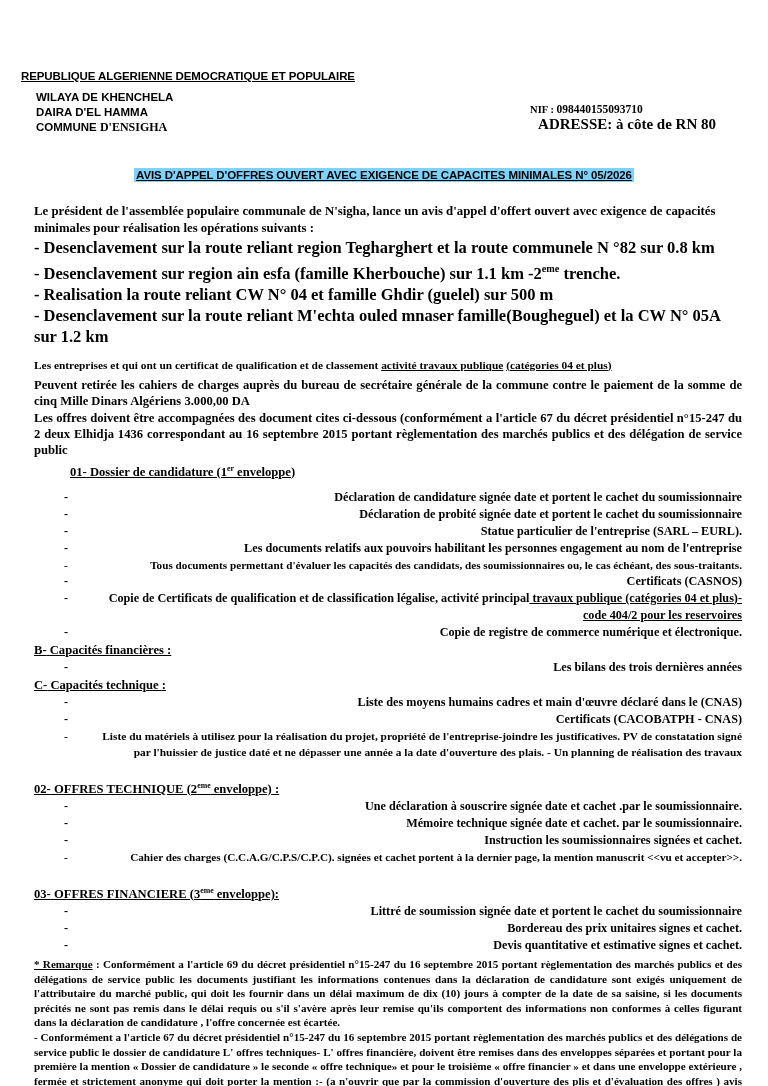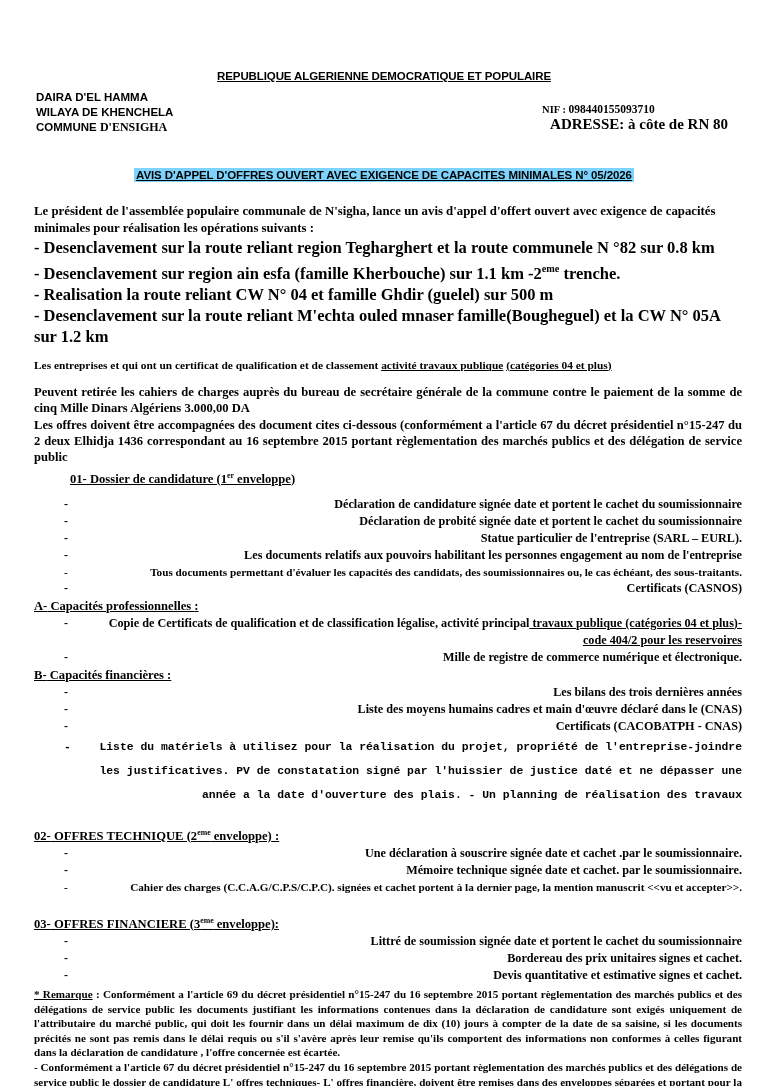"REPUBLIQUE ALGERIENNE DEMOCRATIQUE ET" .national-title { padding-left: none -> 21px; text-align: center -> left }
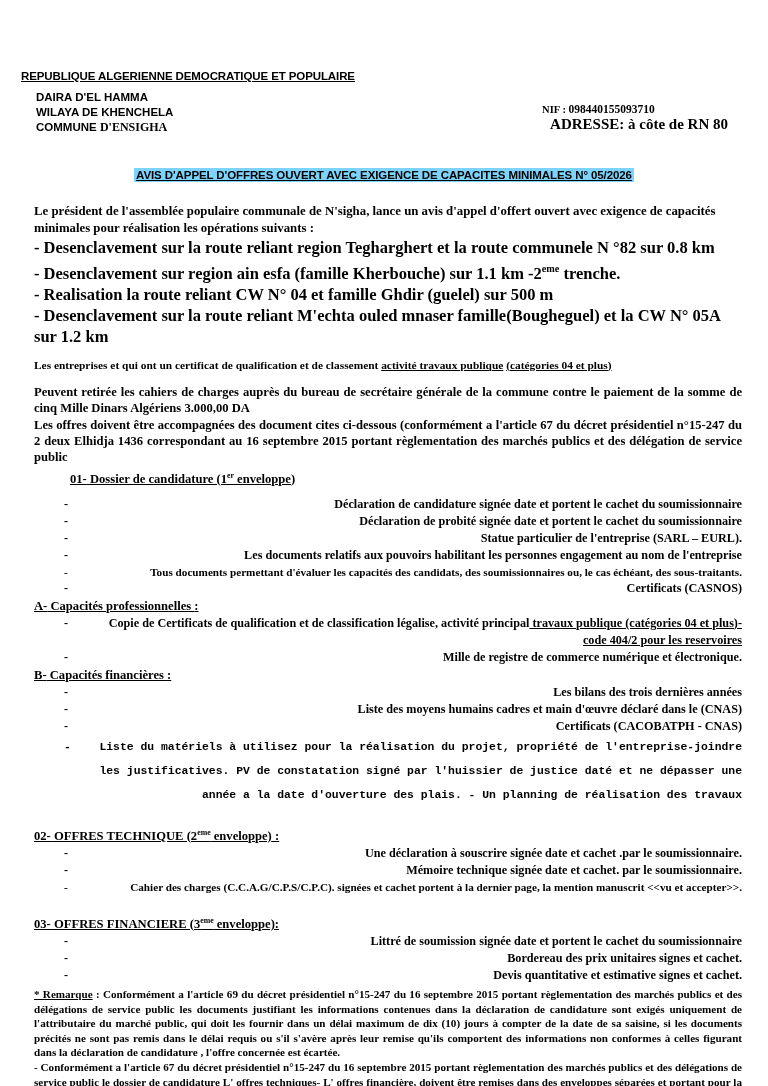"DAIRA D'EL HAMMA" div { order: before "WILAYA DE KHENCHELA" -> after "WILAYA DE KHENCHELA" }
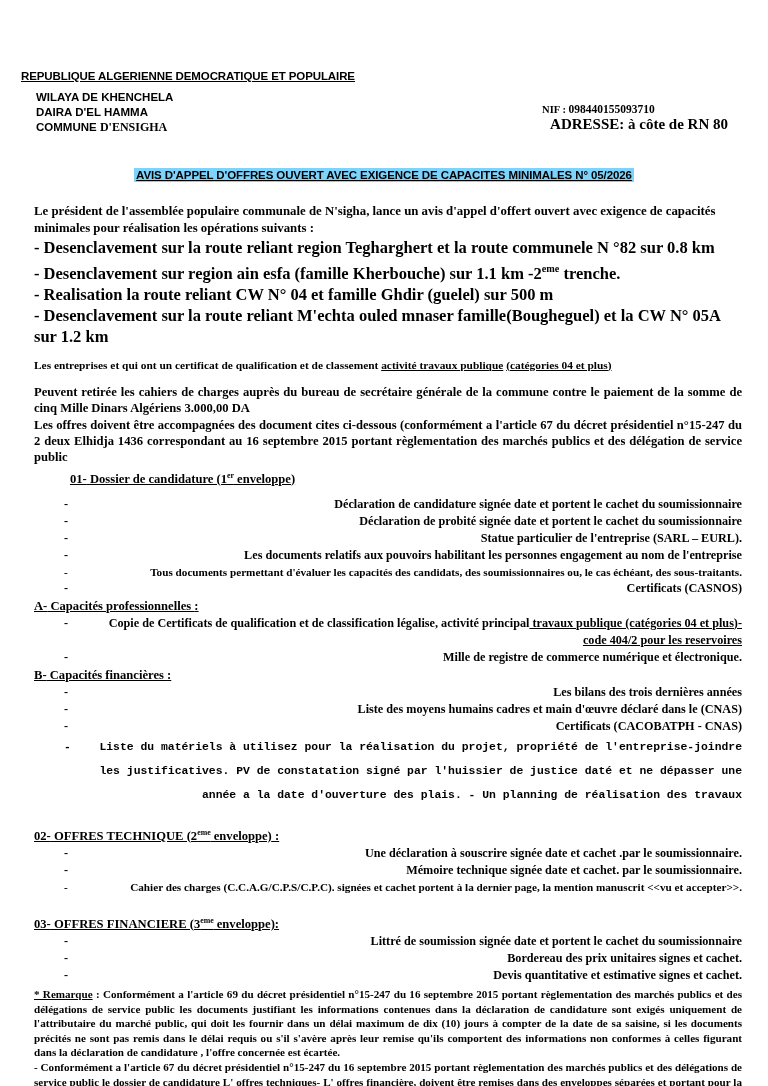"NIF : 098440155093710" .id-block { right: 40px -> 52px }
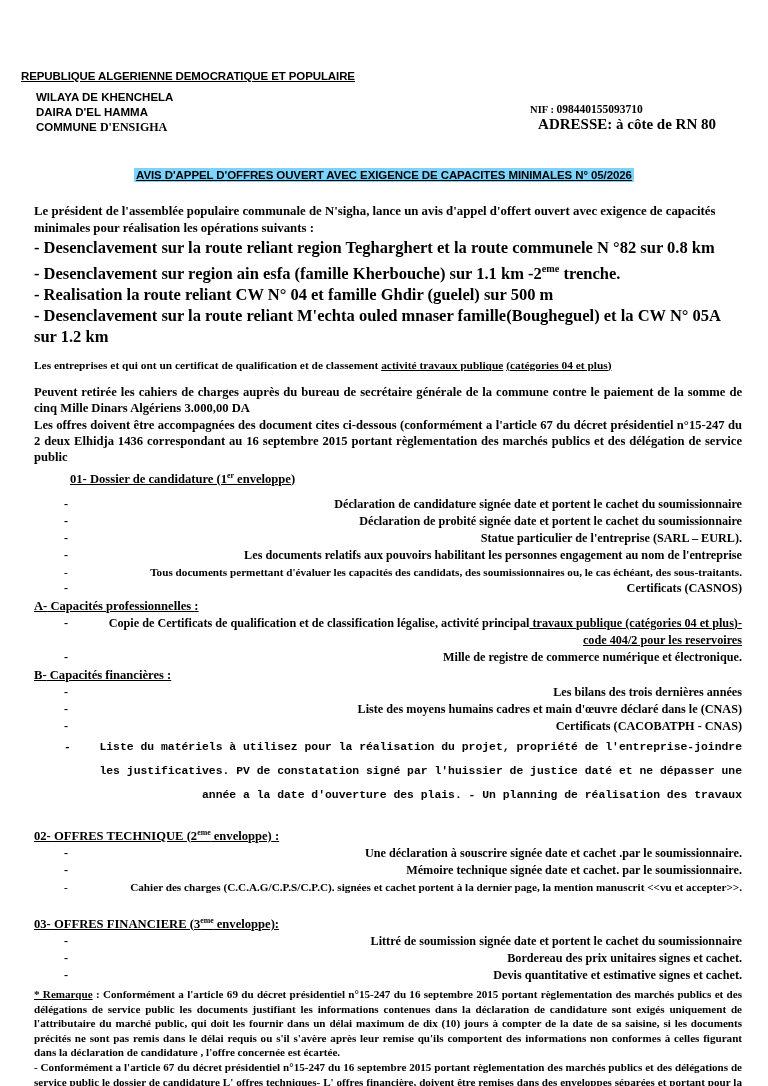"Peuvent retirée les cahiers de" div.para-med { margin-top: 11px -> 4px }
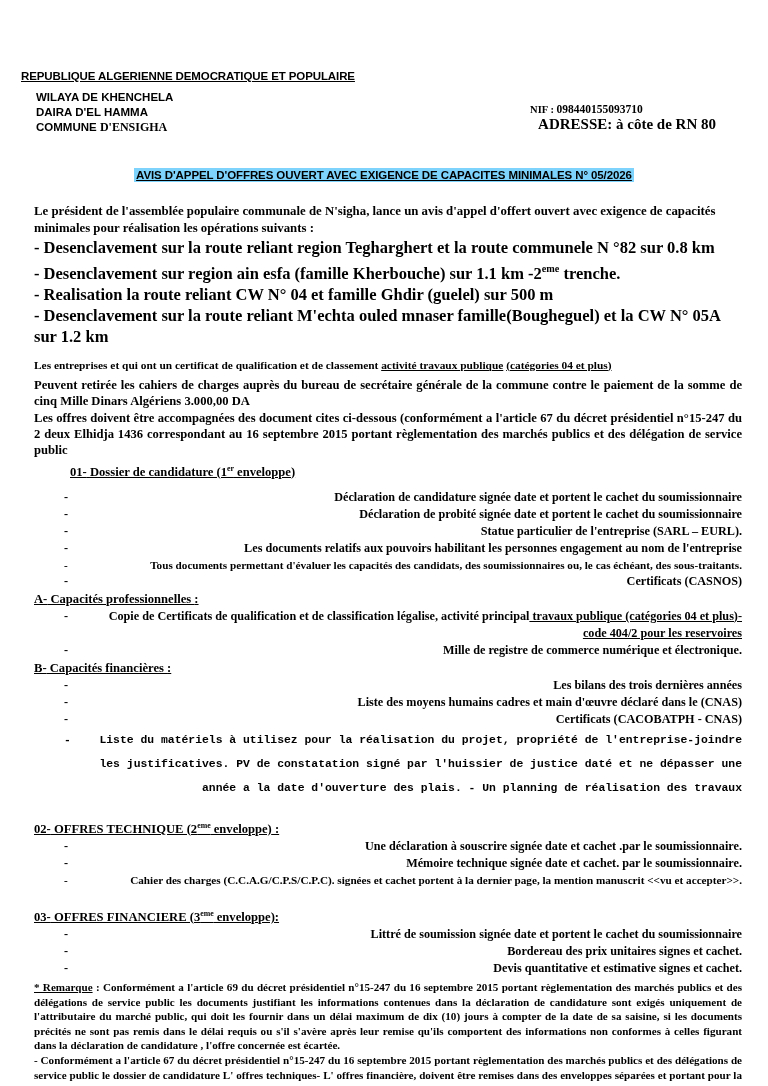"A- Capacités professionnelles :" div.sec-head { html: <div><span>A-</span><span> Capacités professionnelles </span><span>:</span></div> -> none }
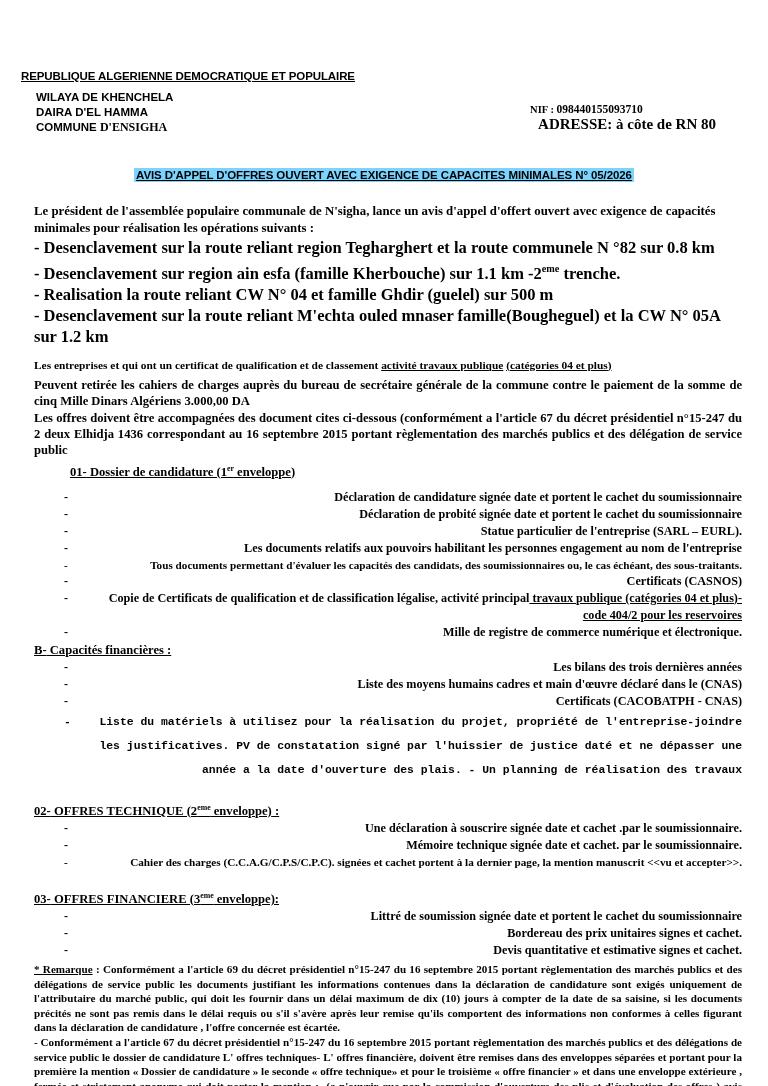"Mille de registre de commerce" li { text: Mille -> Copie }
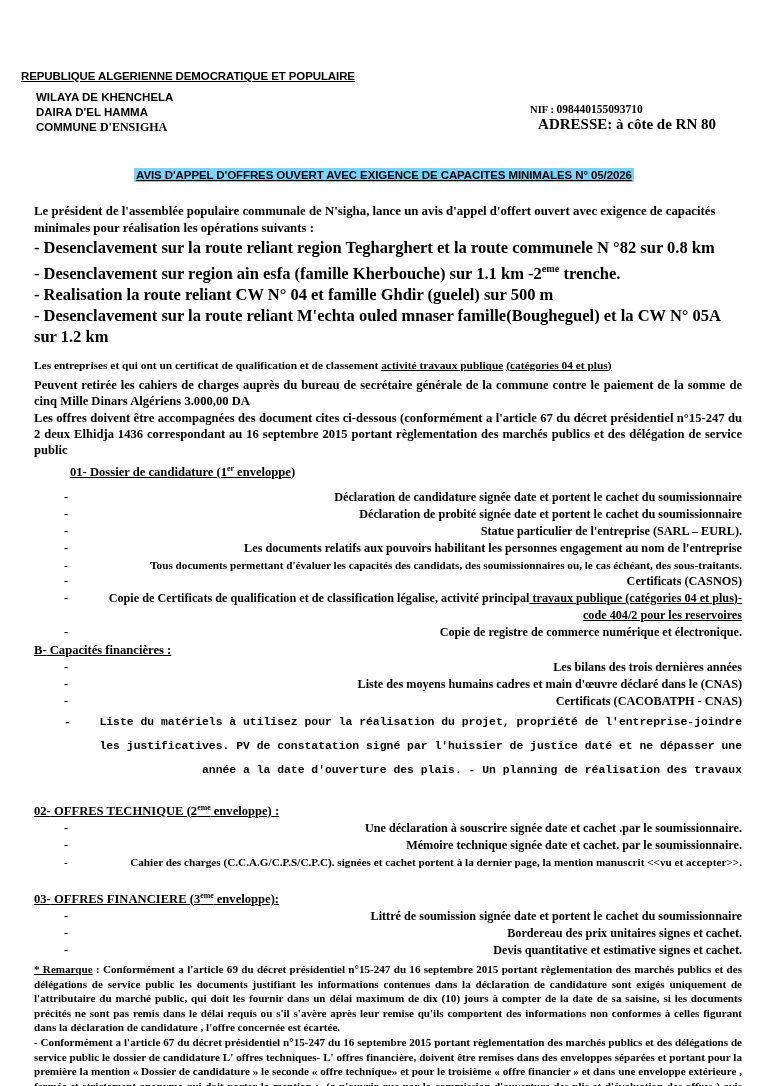"C- Capacités technique :" div.sec-head { html: none -> <div><span>C-</span><span> Capacités technique </span><span>:</span></div> }
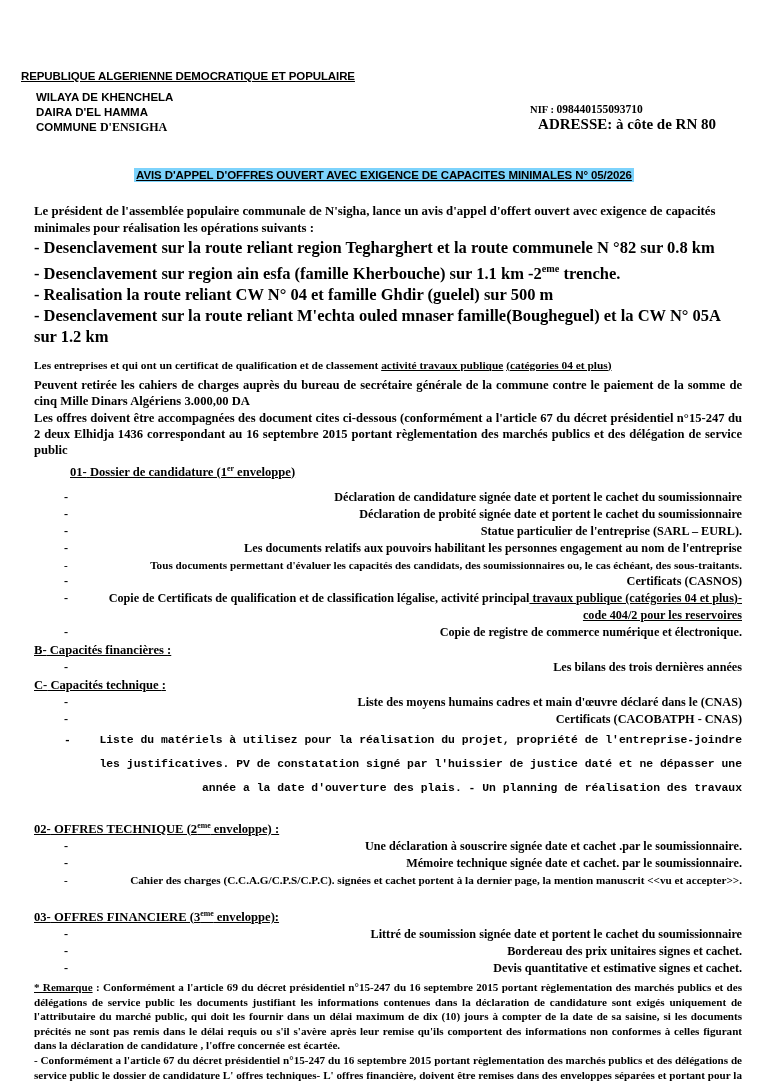"Liste du matériels à utilisez" ul.bullets li.small { font-family: Liberation Mono, monospace -> none; line-height: 24px -> 16px }
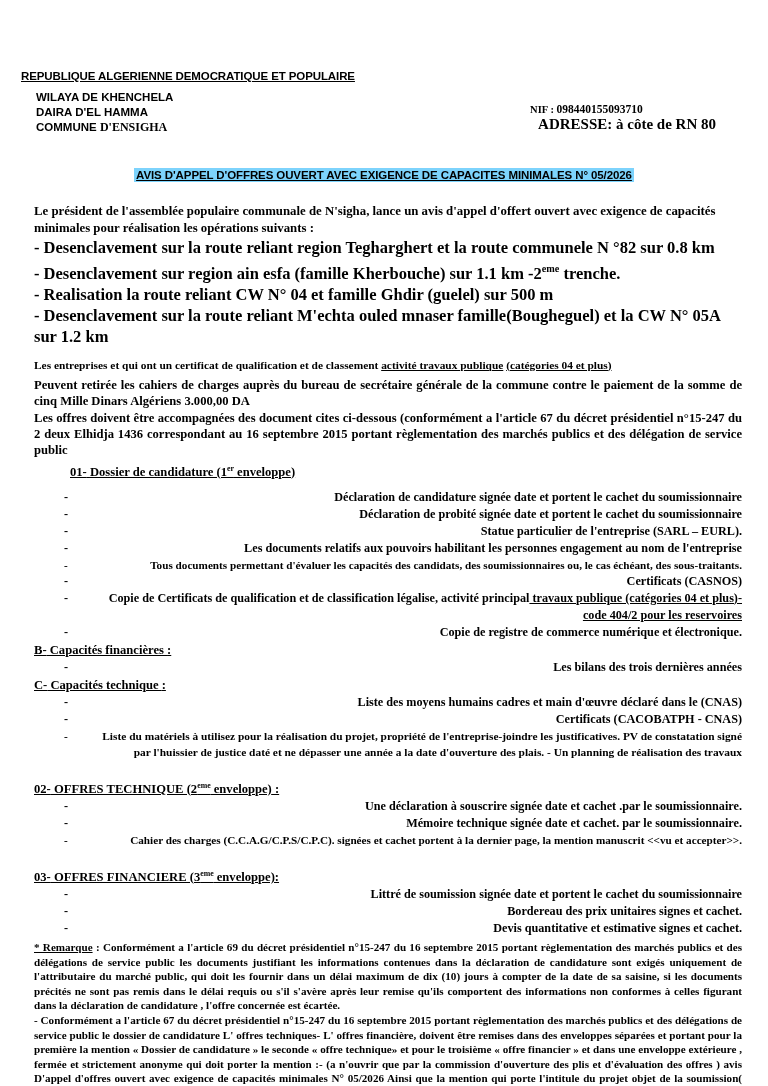"Instruction les soumissionnaires signées" li { html: none -> <li>Instruction les soumissionnaires signées et cachet.</li> }
